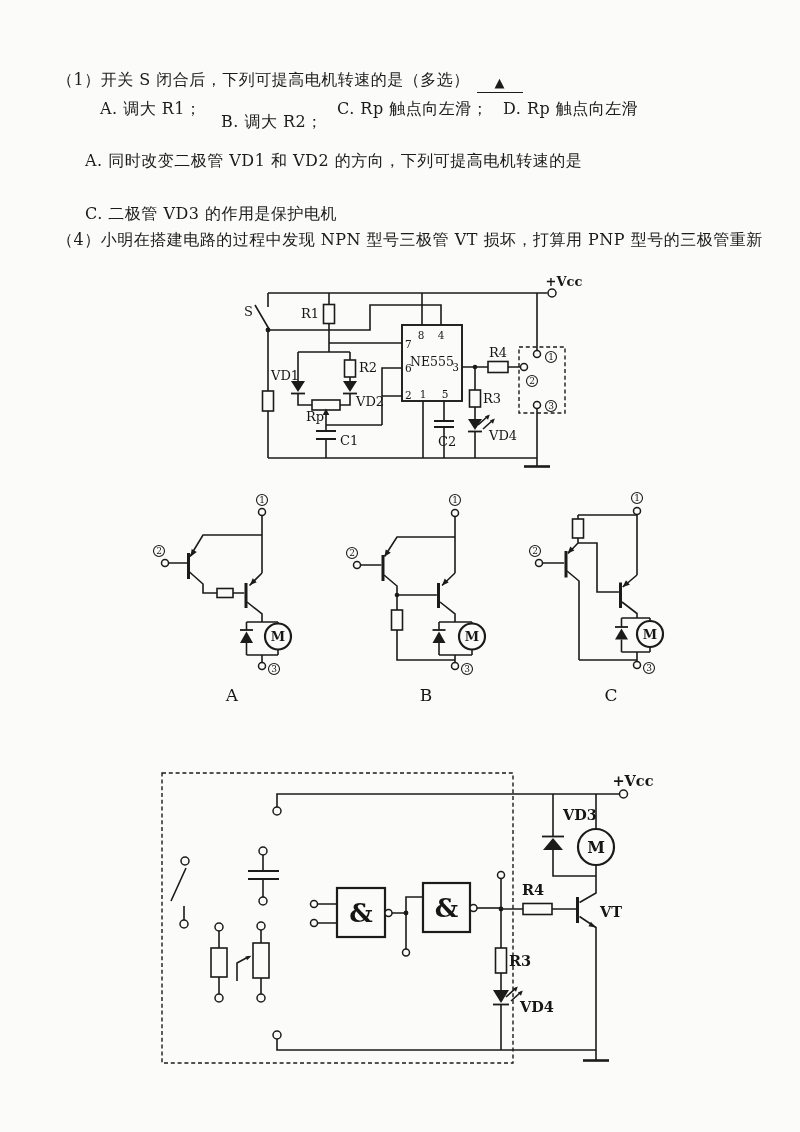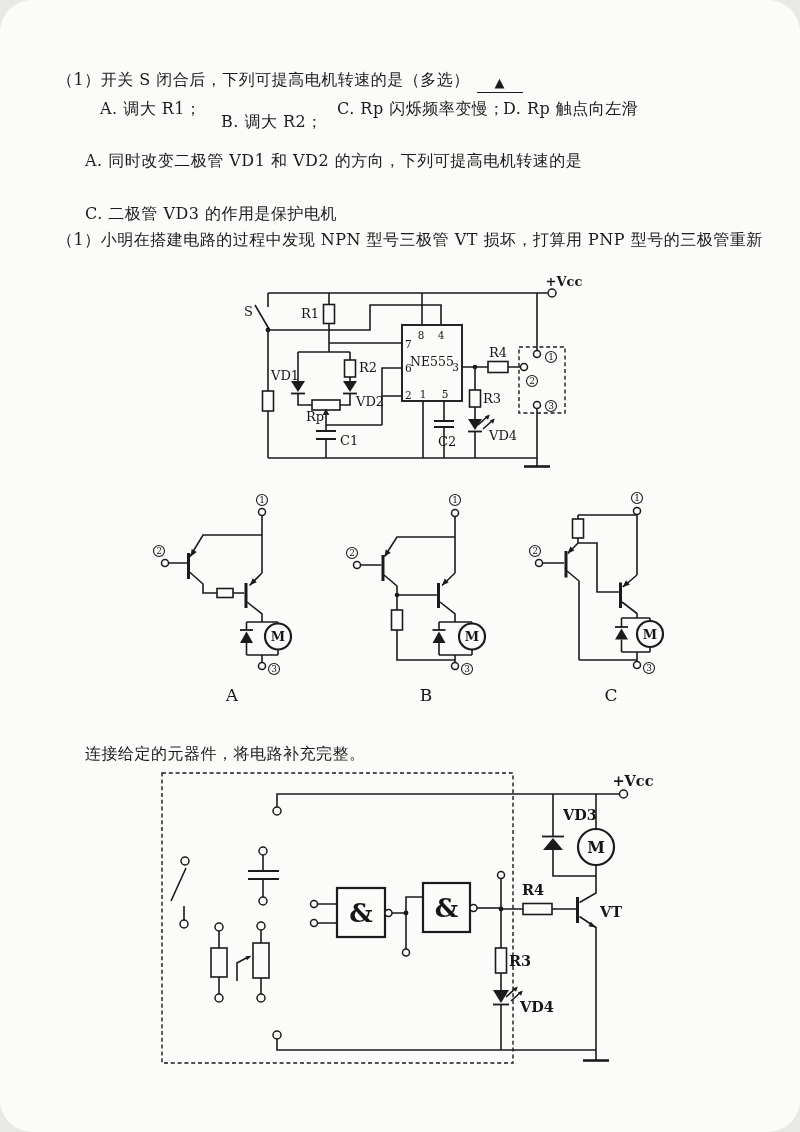"（1）开关 S 闭合后，下列可提高电机转速的是（多选） ▲" .page { border-radius: 32px -> none }
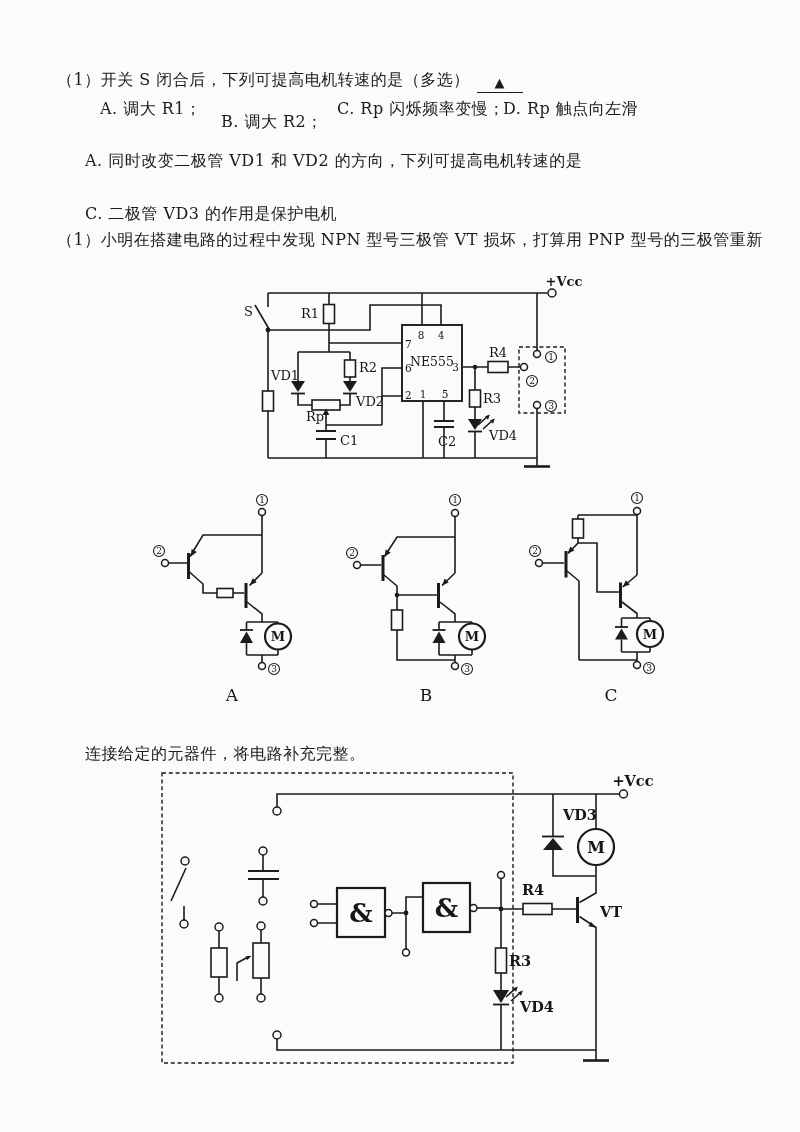"C. Rp 闪烁频率变慢；" div.line { text: 闪烁频率变慢 -> 触点向左滑 }
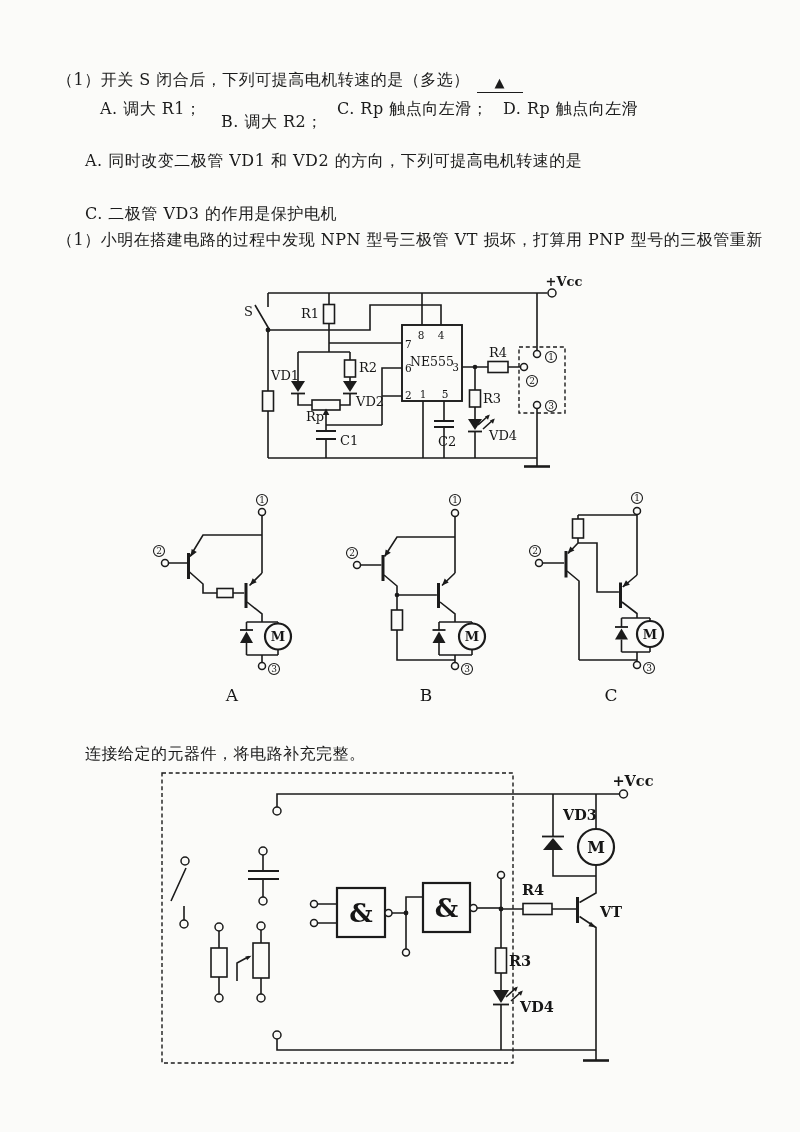"（1）小明在搭建电路的过程中发现 NPN 型号三极管 VT 损坏，打算用" div.line { text: 1 -> 4 }
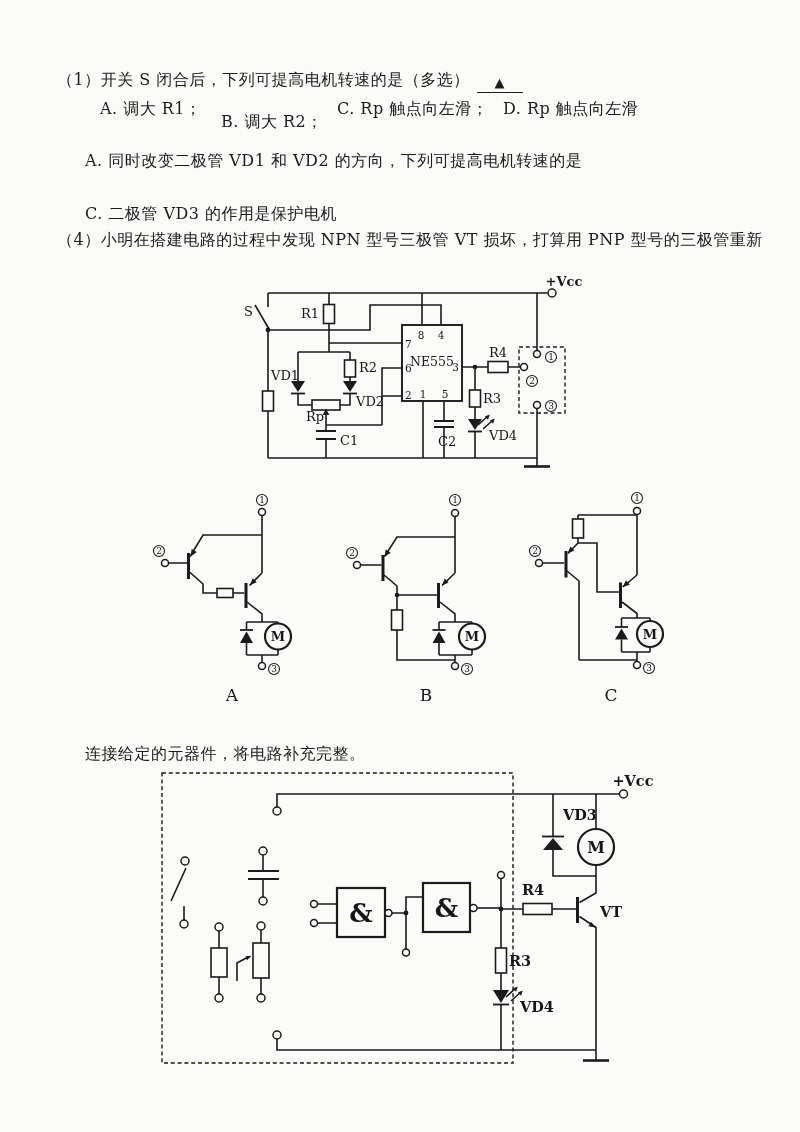"连接给定的元器件，将电路补充完整。" div.line { html: <div>连接给定的元器件，将电路补充完整。</div> -> none }
